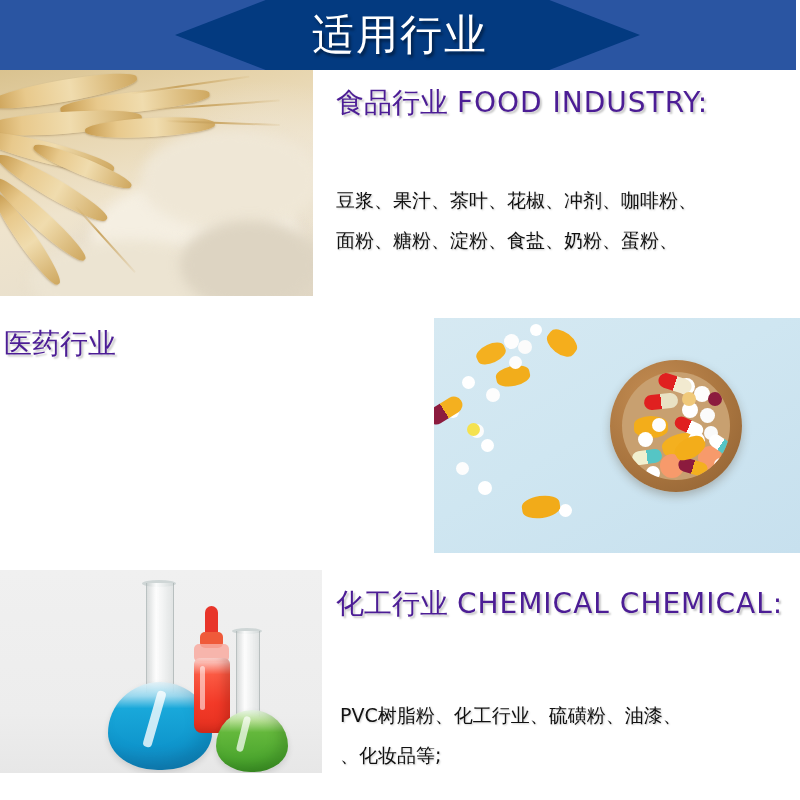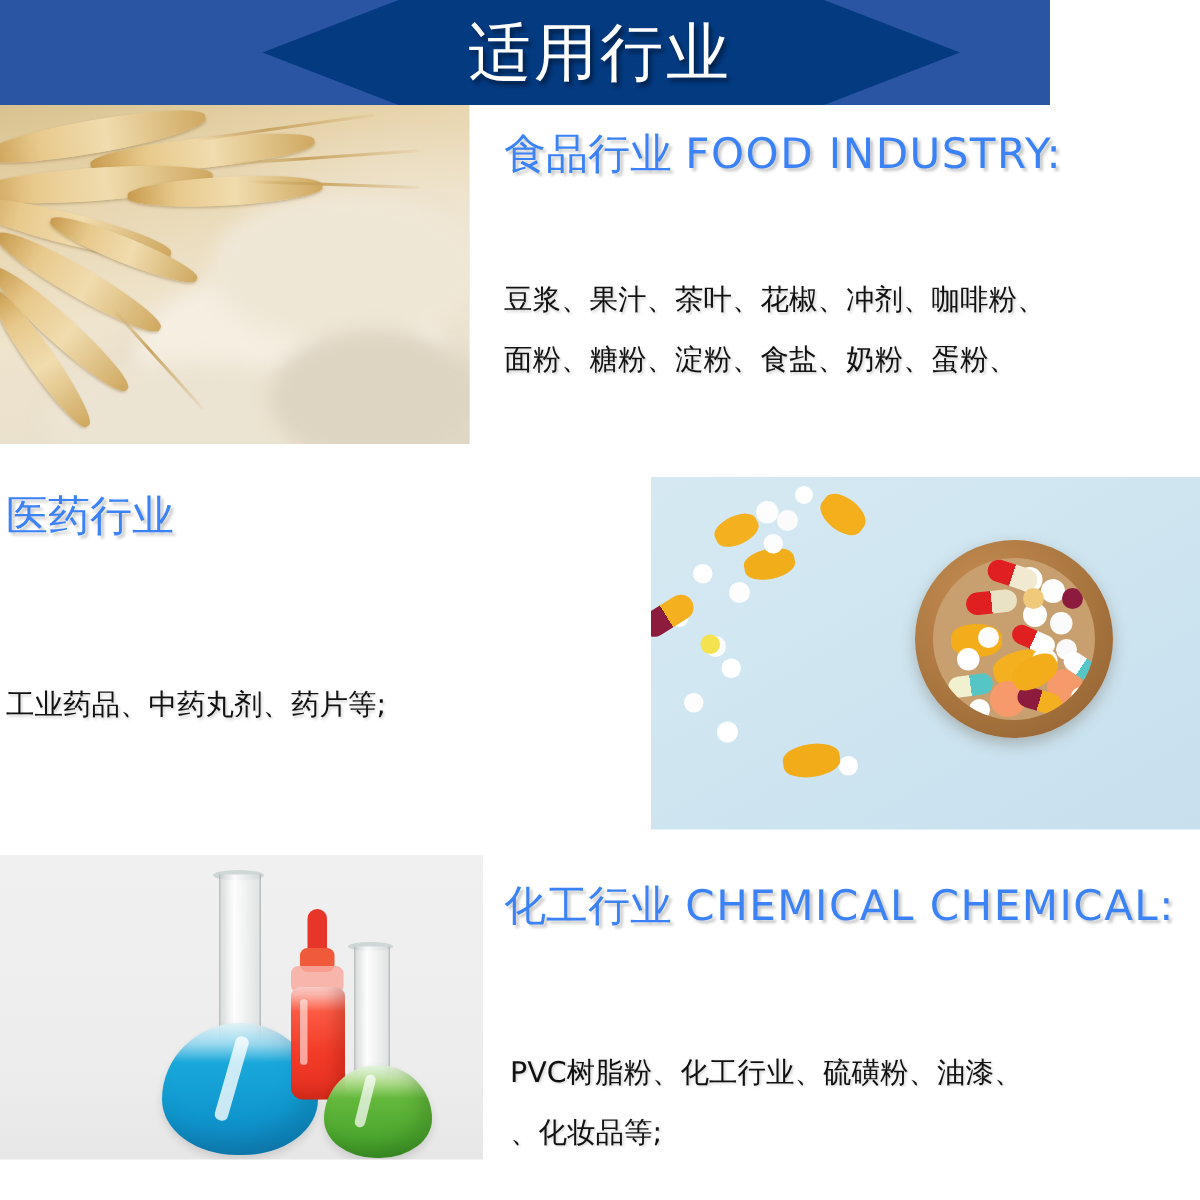"适用行业" .banner { width: 700px -> 796px }
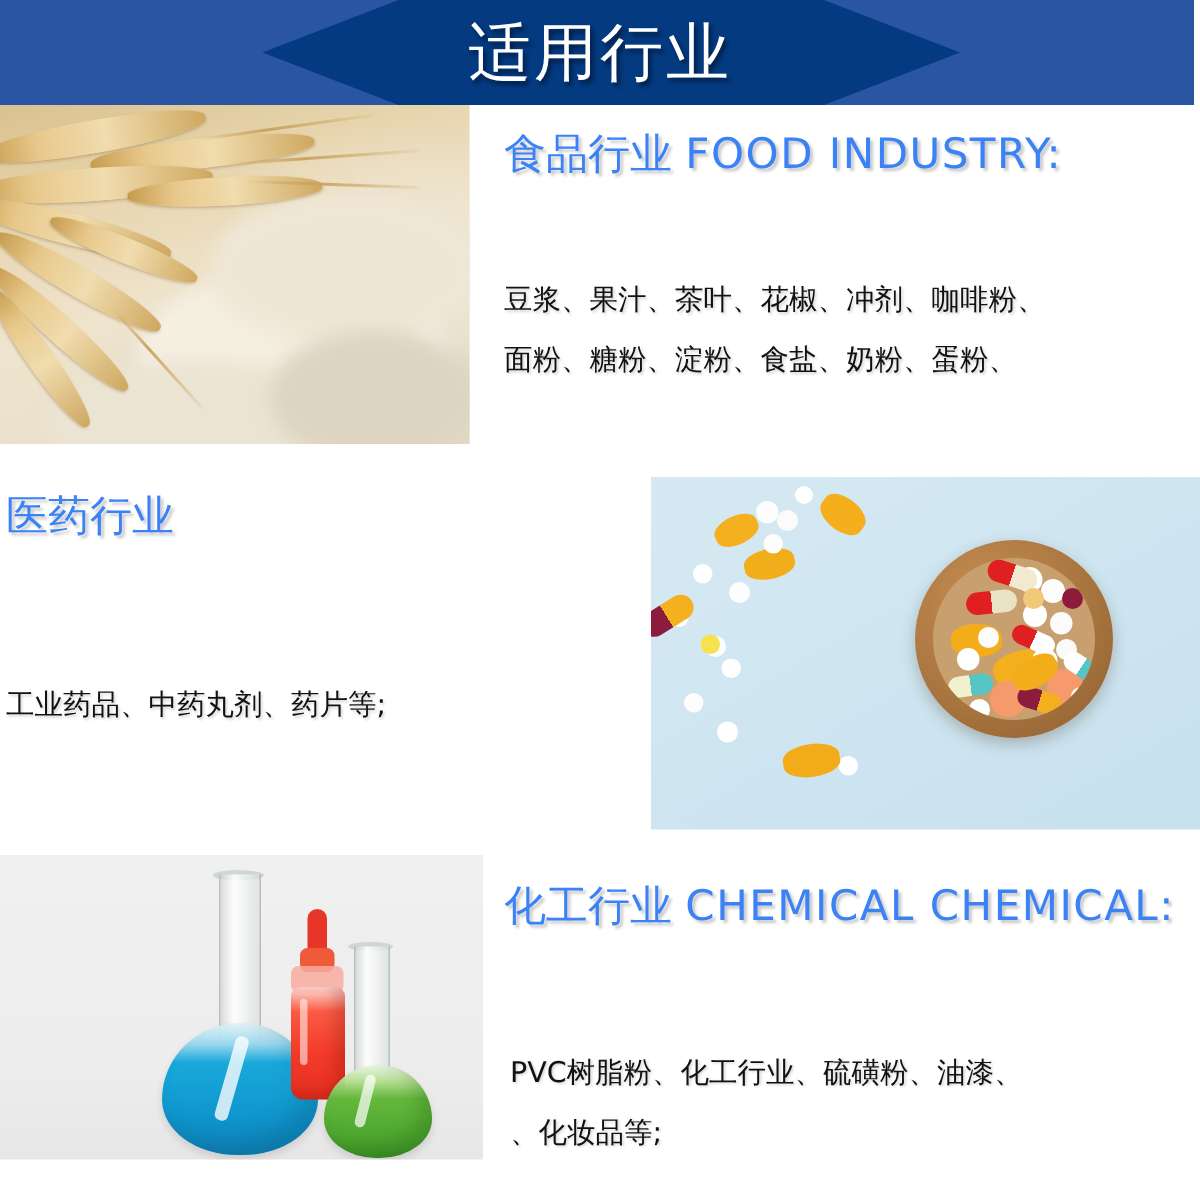"食品行业 FOOD INDUSTRY:" .section-heading { color: #3b82f6 -> #4c1d95 }
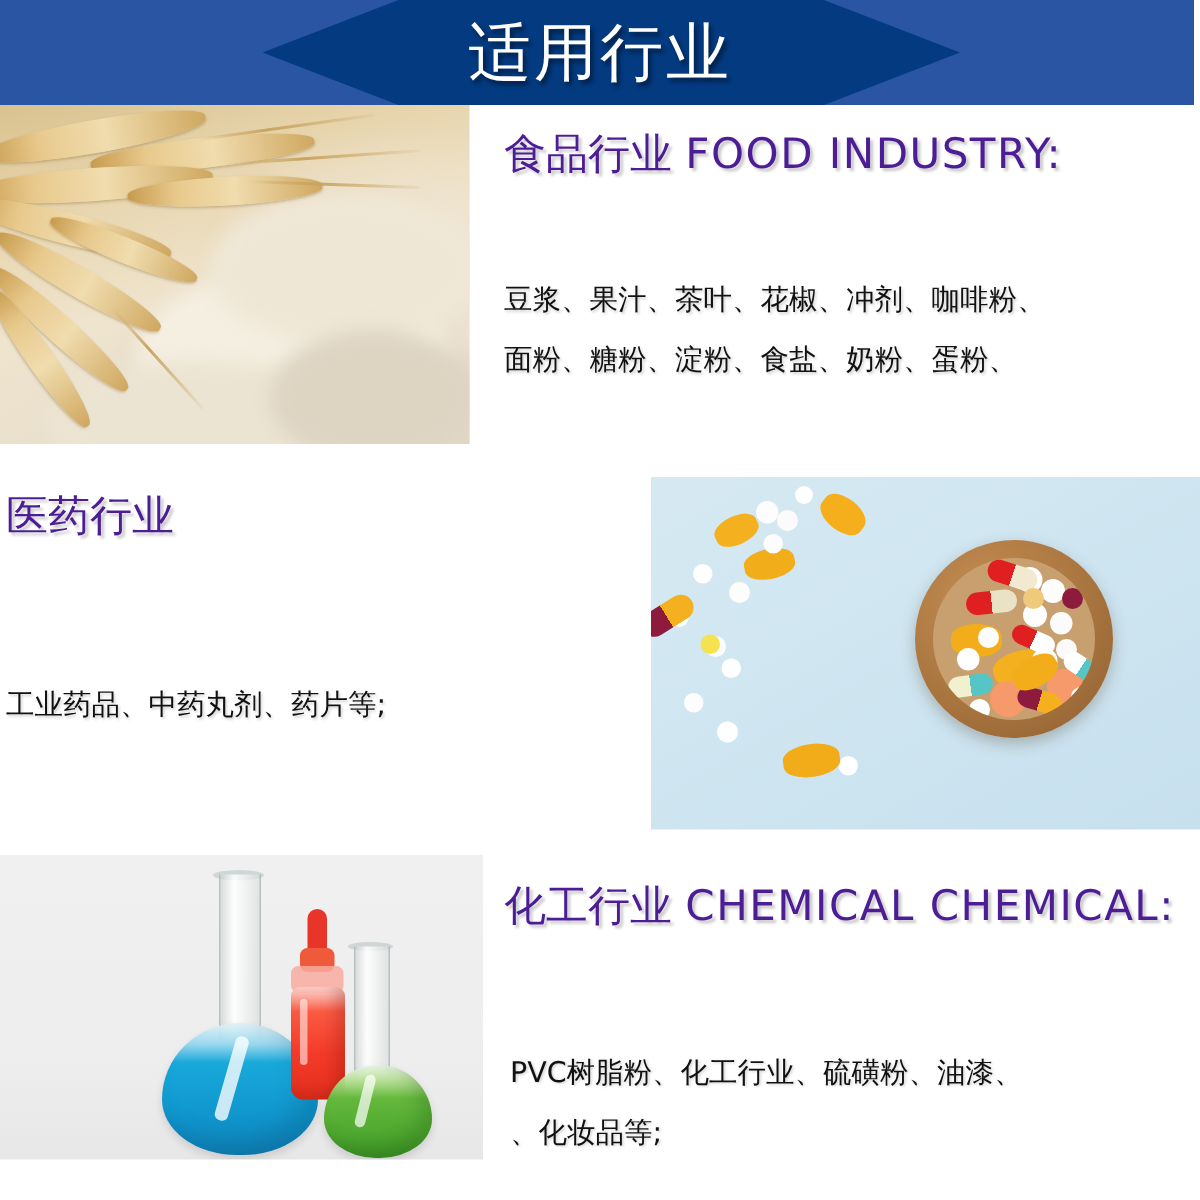"工业药品、中药丸剂、药片等;" div { html: <div>工业药品、中药丸剂、药片等;</div> -> none }
